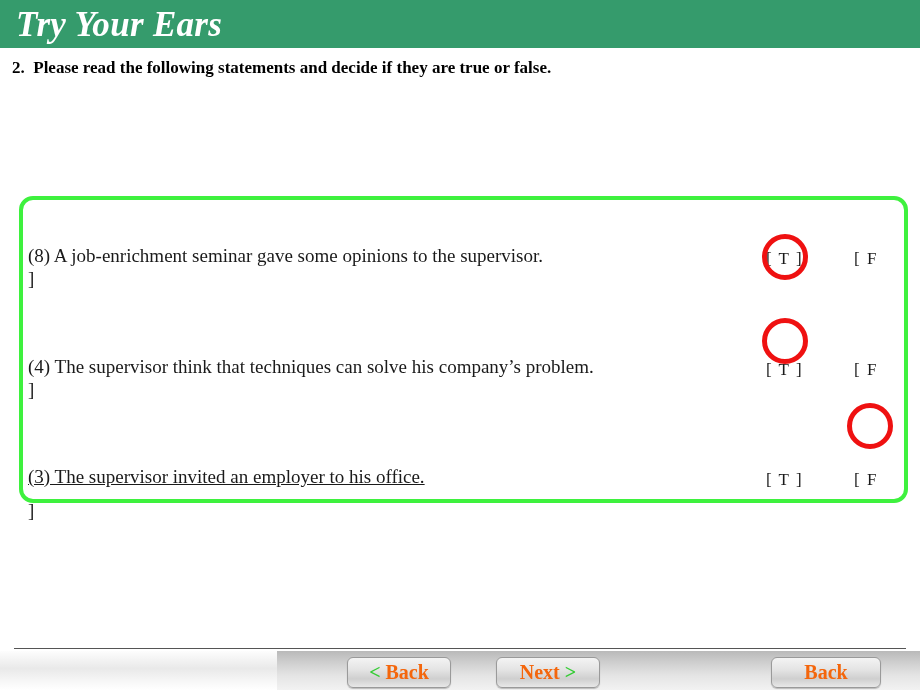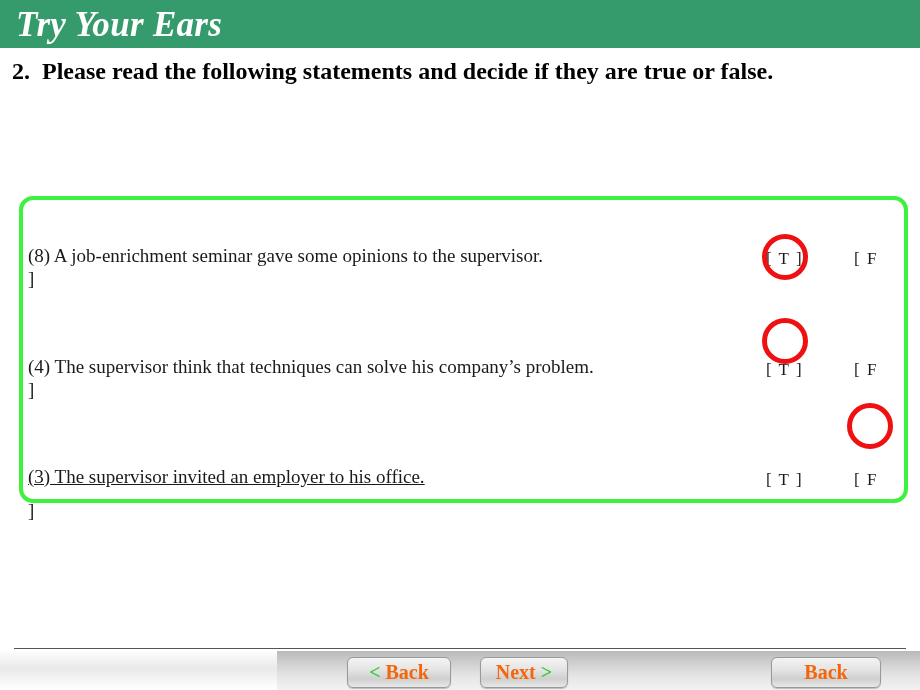"2. Please read the following" #instruction { font-size: 24px -> 17px }
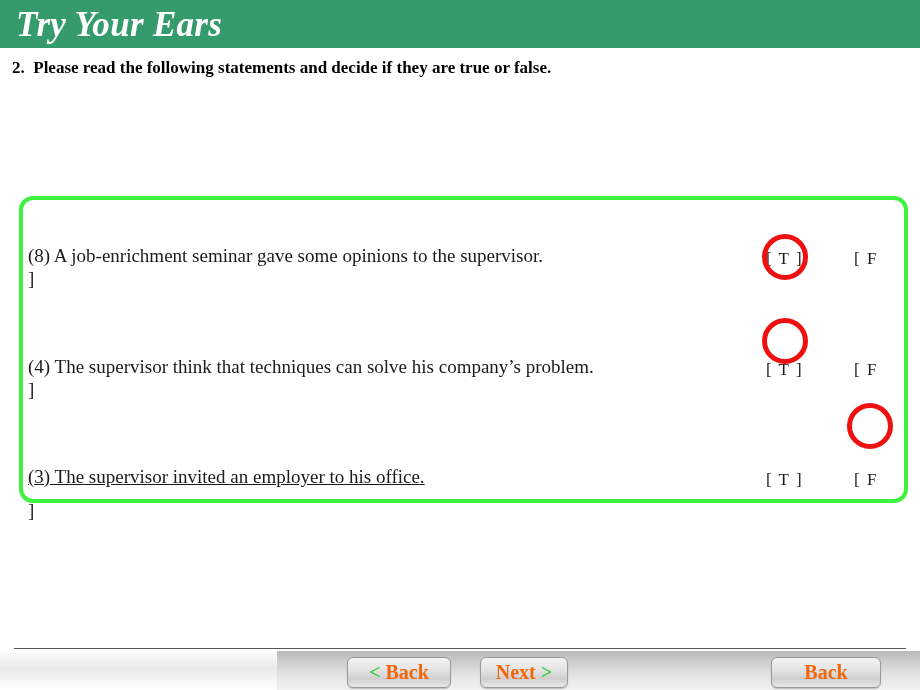"Next" #nav-next { left: 480px -> 496px; width: 88px -> 104px }
